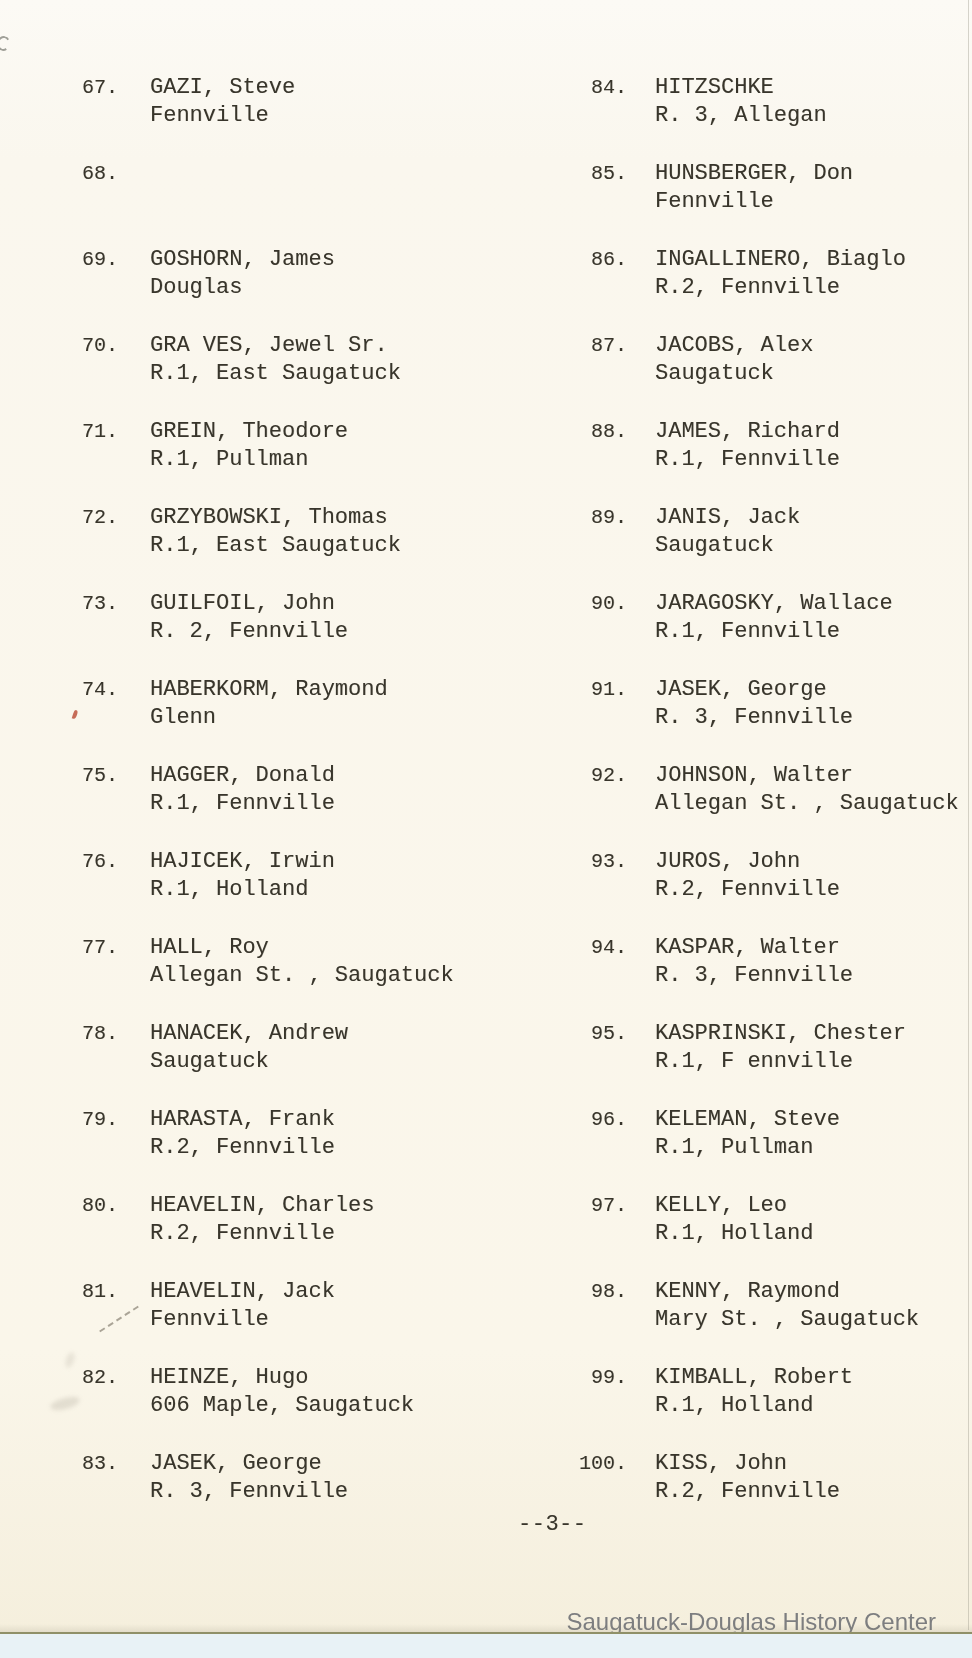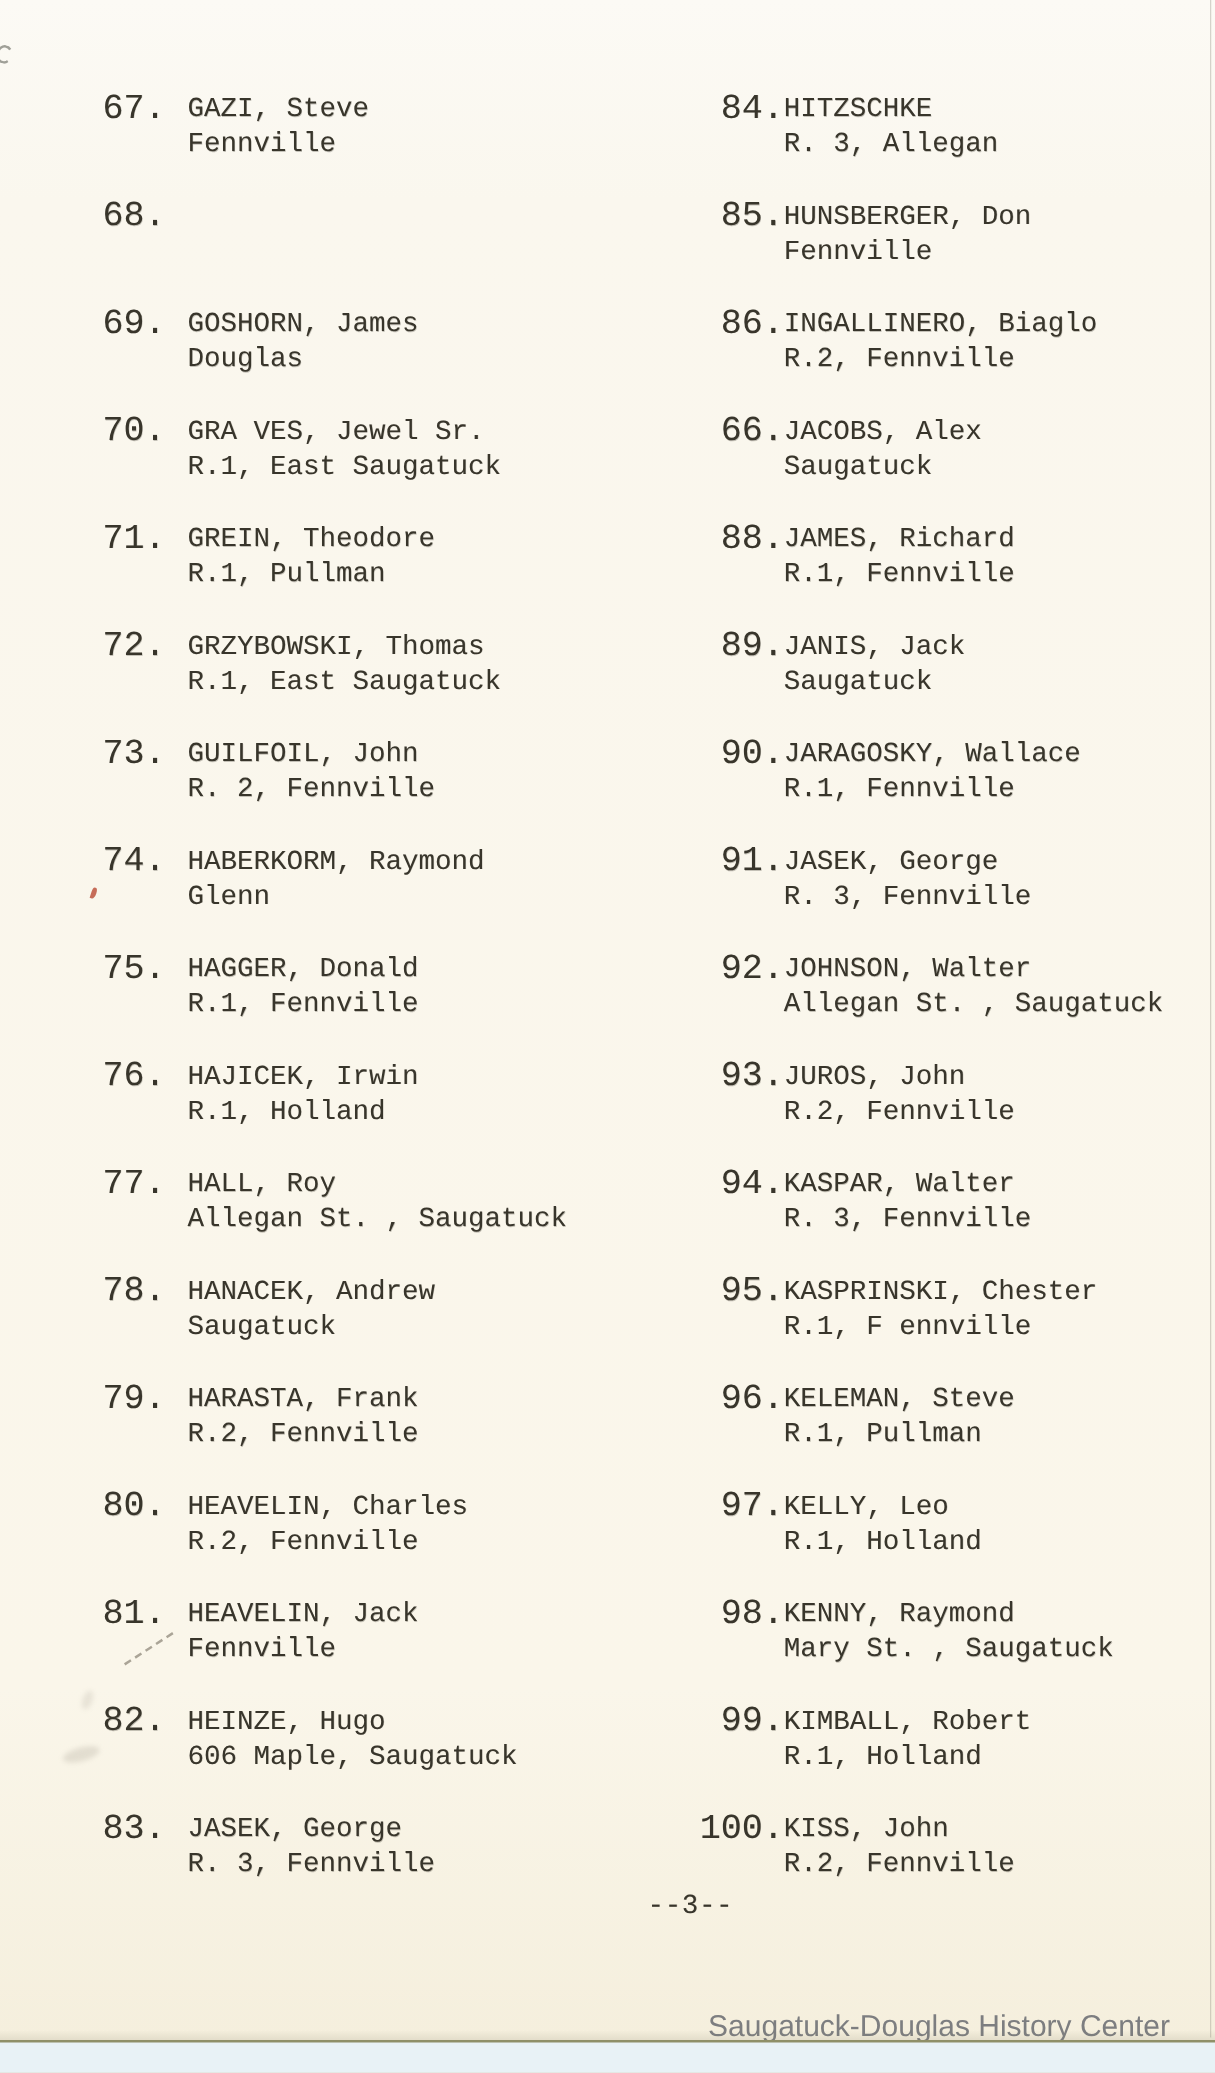"67." .entry .num { font-size: 28px -> 20px }
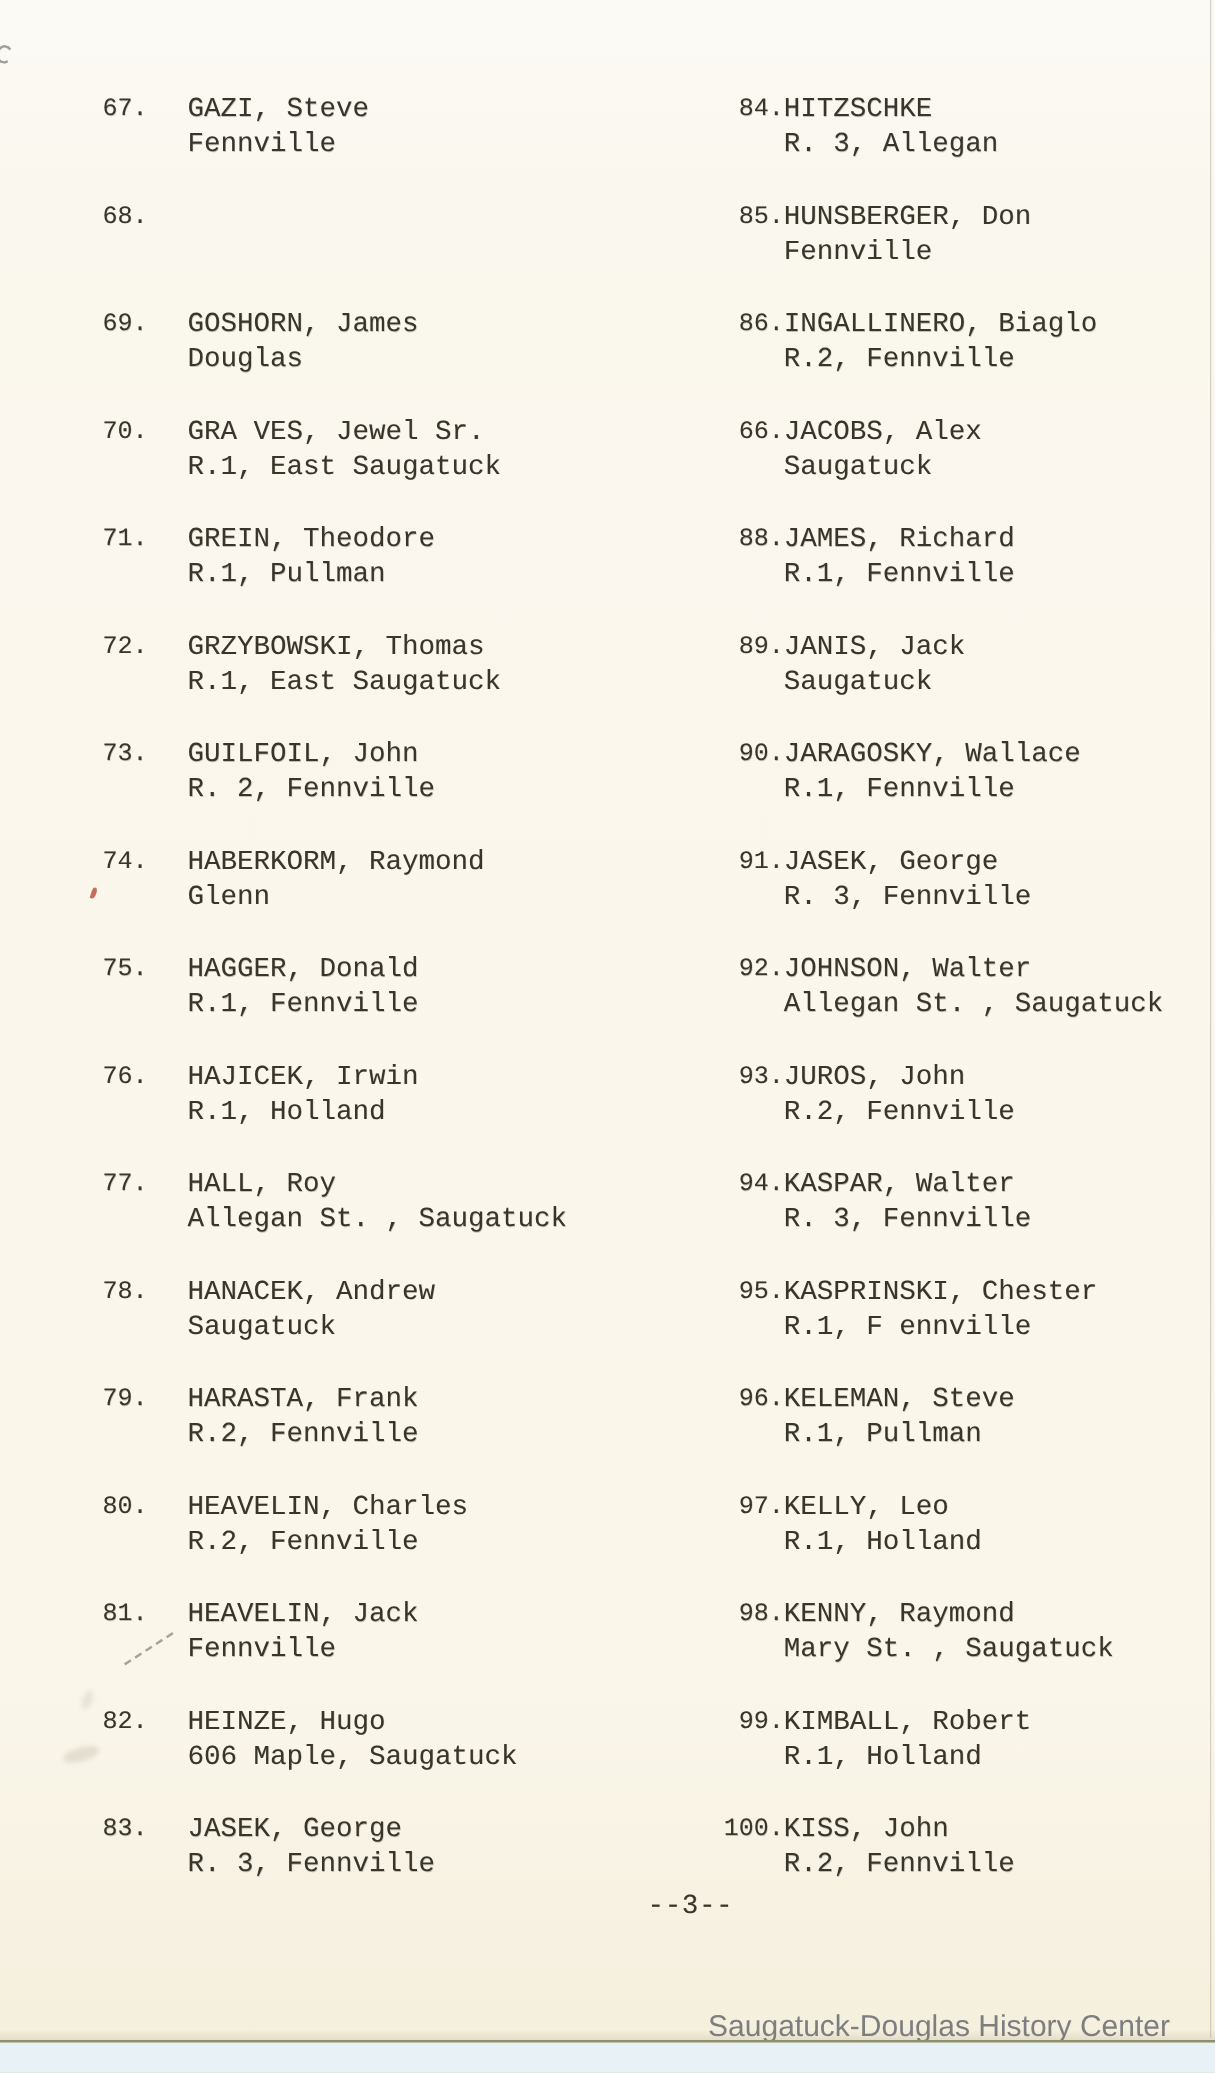"84." .col-right .entry .num { margin-right: none -> 28px }
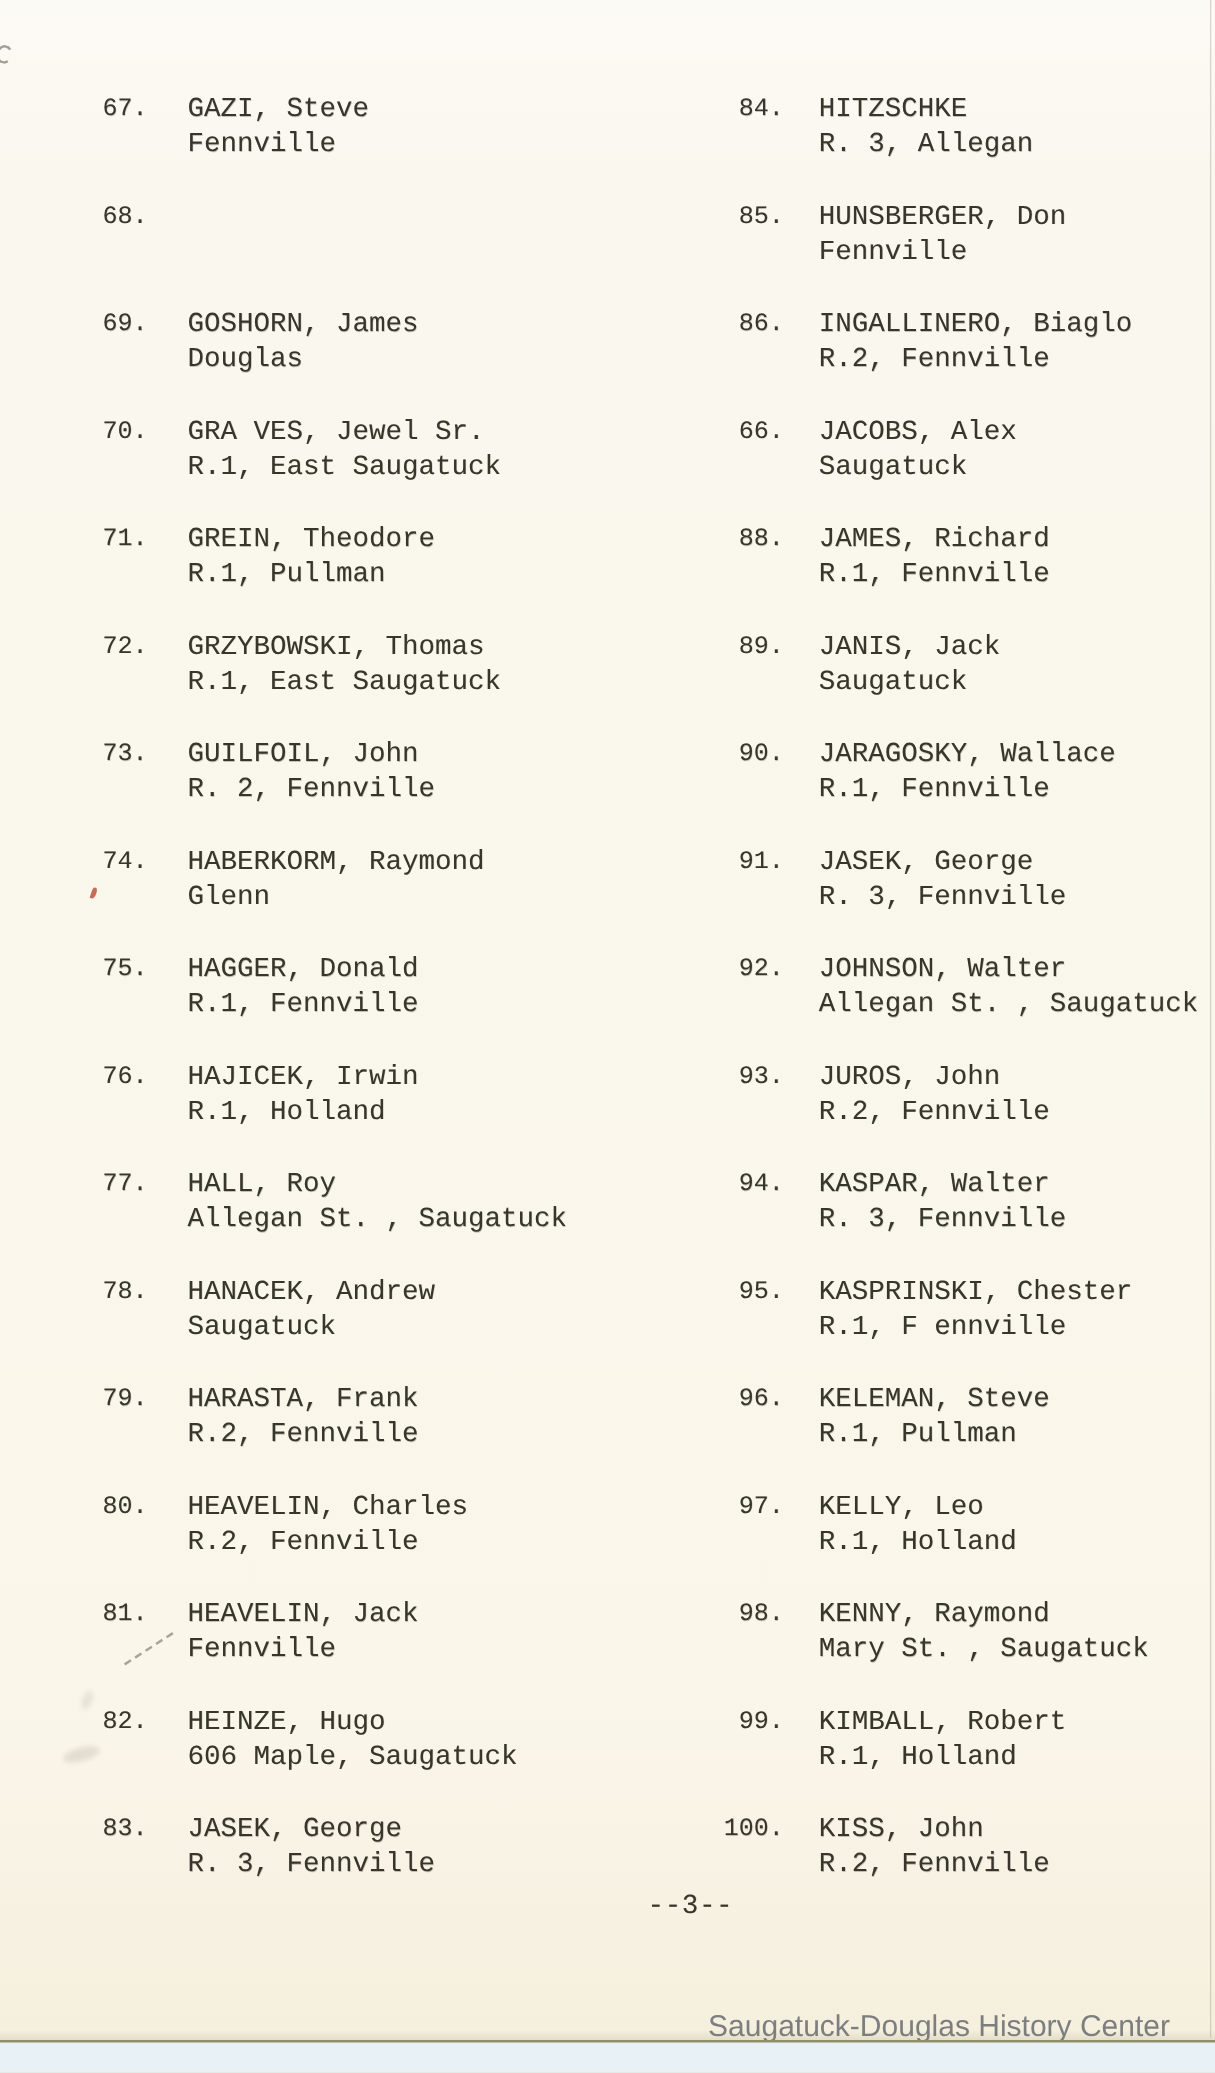"66." span.num { text: 66 -> 87 }
